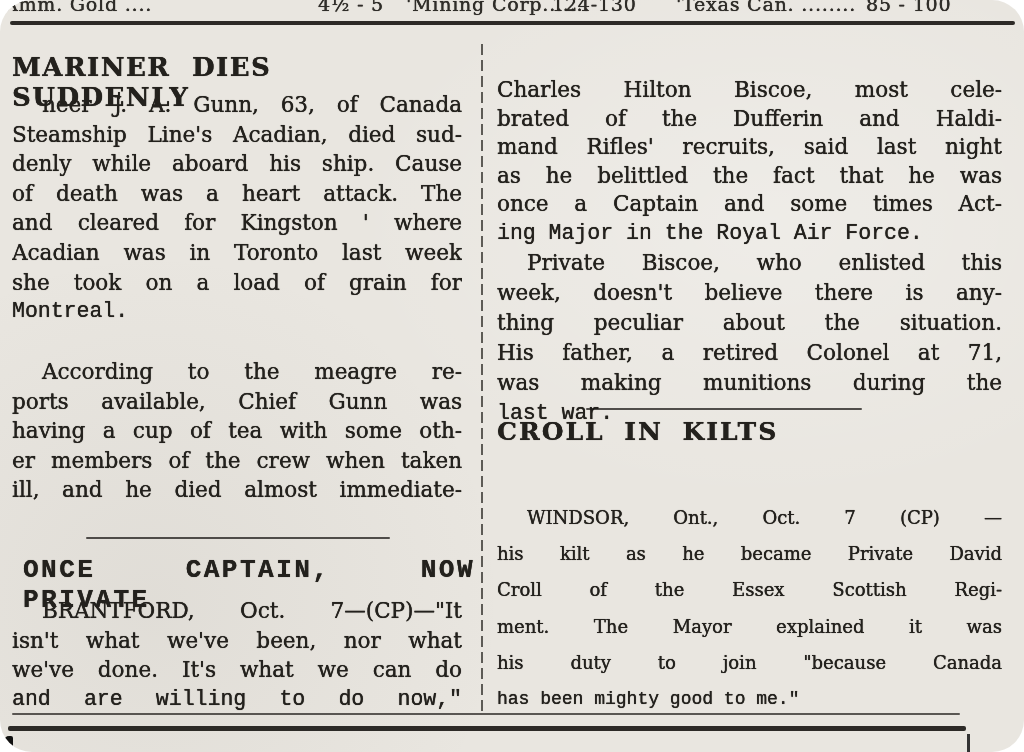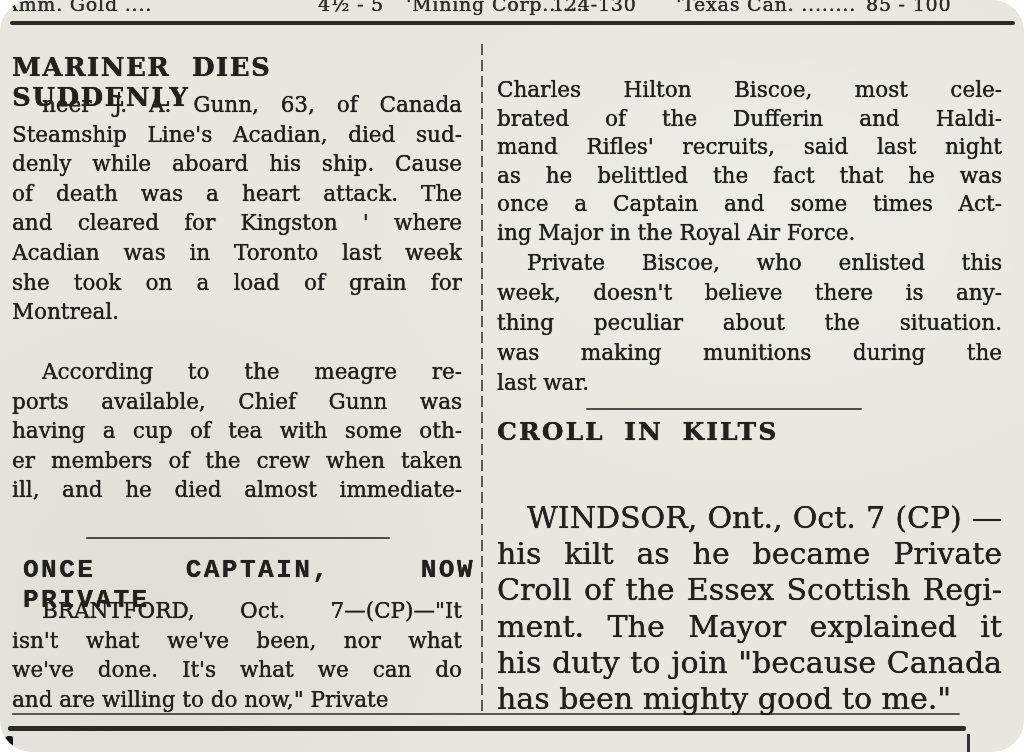"ing Major in the Royal" .para .ln.last { font-family: none -> Liberation Mono, monospace }
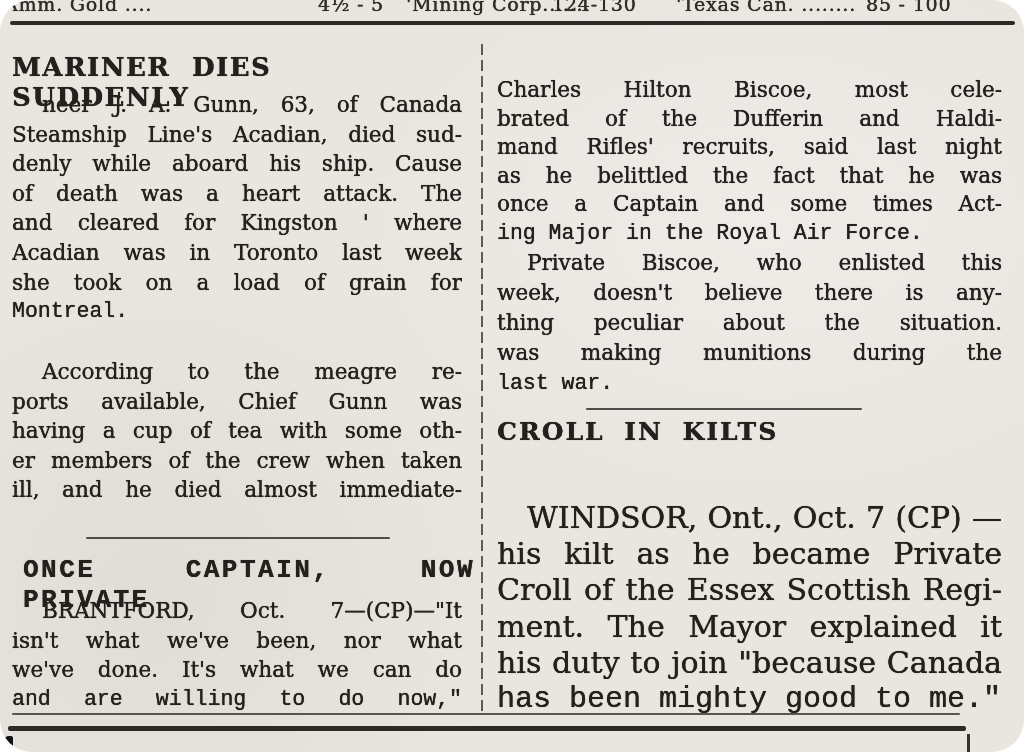"His father, a retired Colonel" div.ln { html: none -> <div>His father, a retired Colonel at 71,</div> }
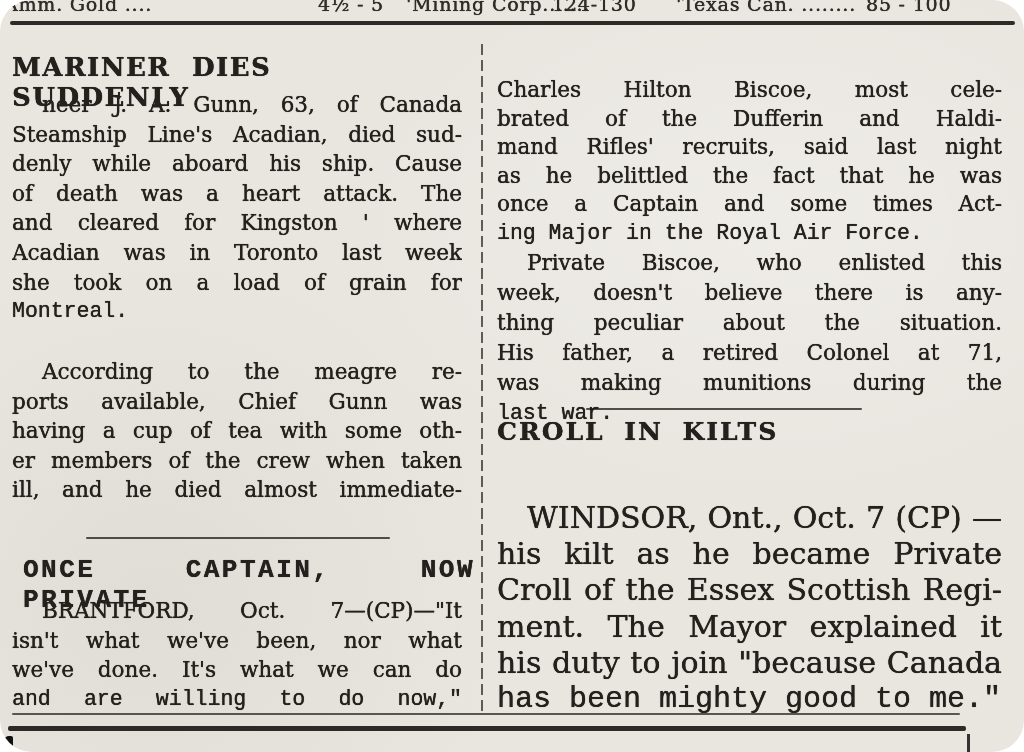"WINDSOR, Ont., Oct. 7 (CP)" .rp3 { font-size: 30px -> 18px }
